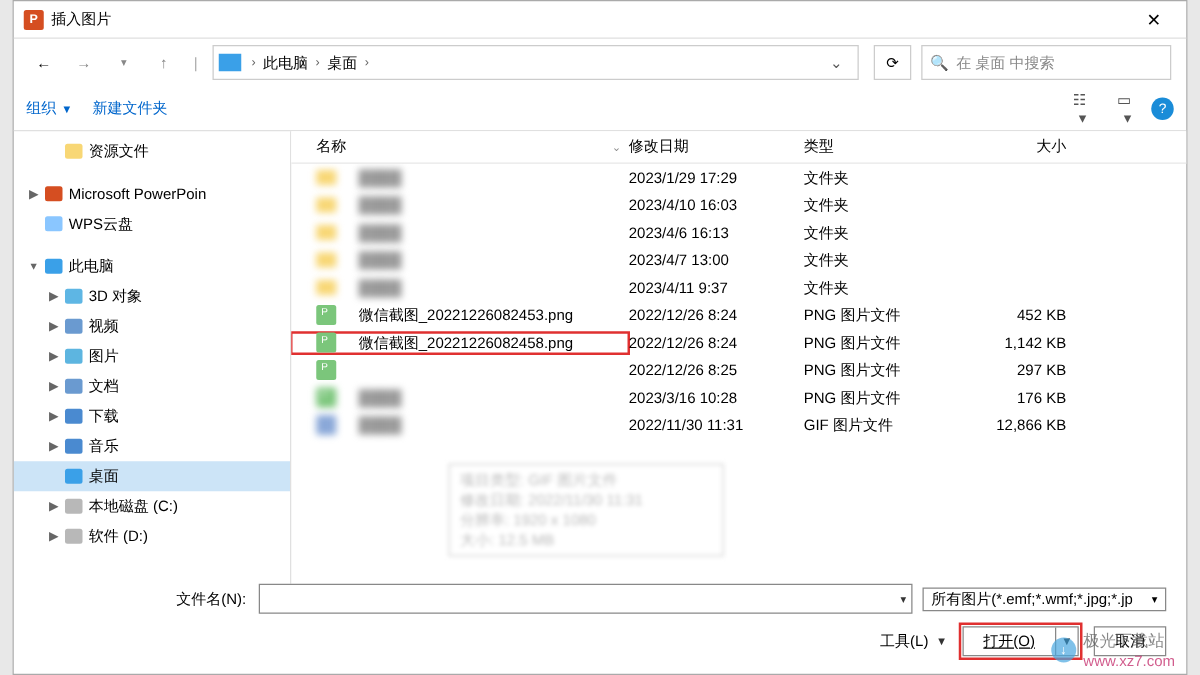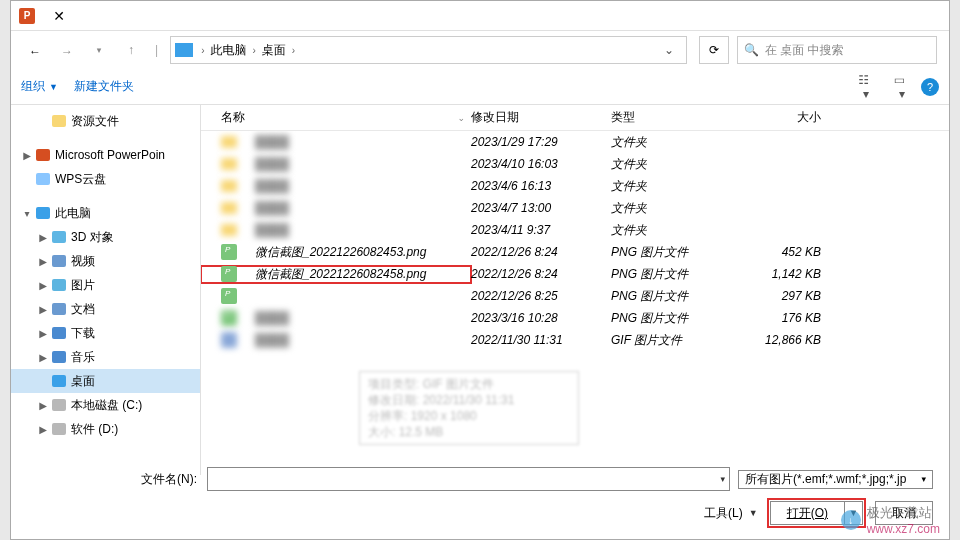"插入图片" div.title { html: none -> <div>插入图片</div> }
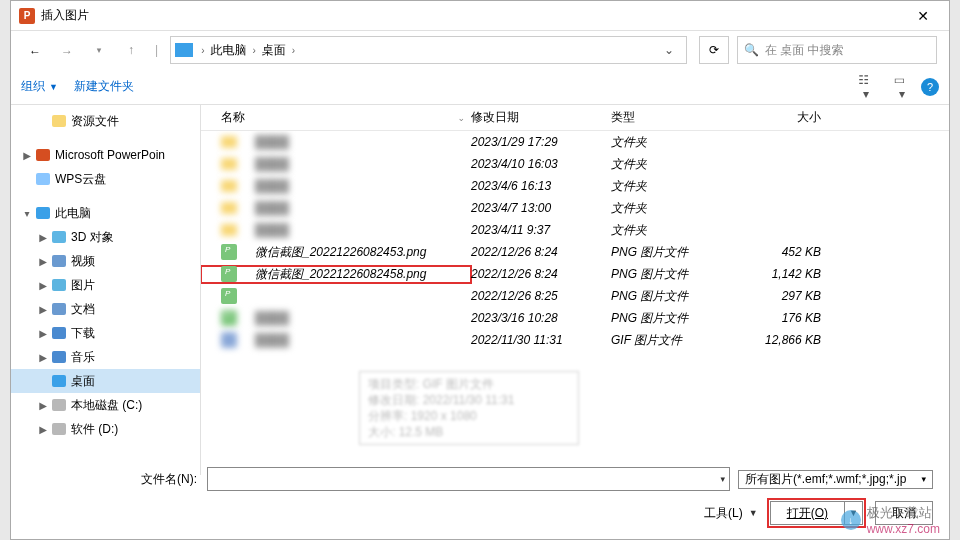"资源文件" .sidebar { width: 190px -> 222px }
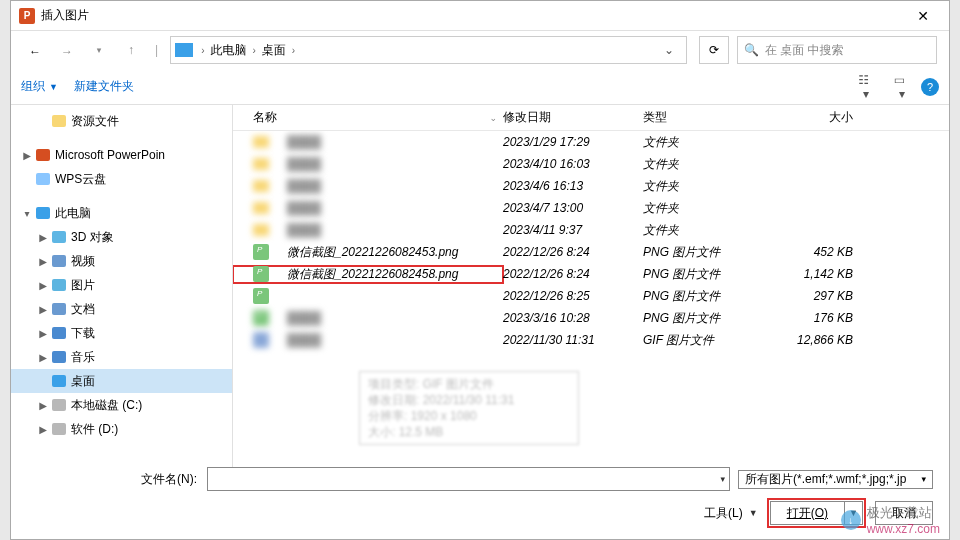"2023/1/29 17:29" .list-row { font-style: italic -> none }
